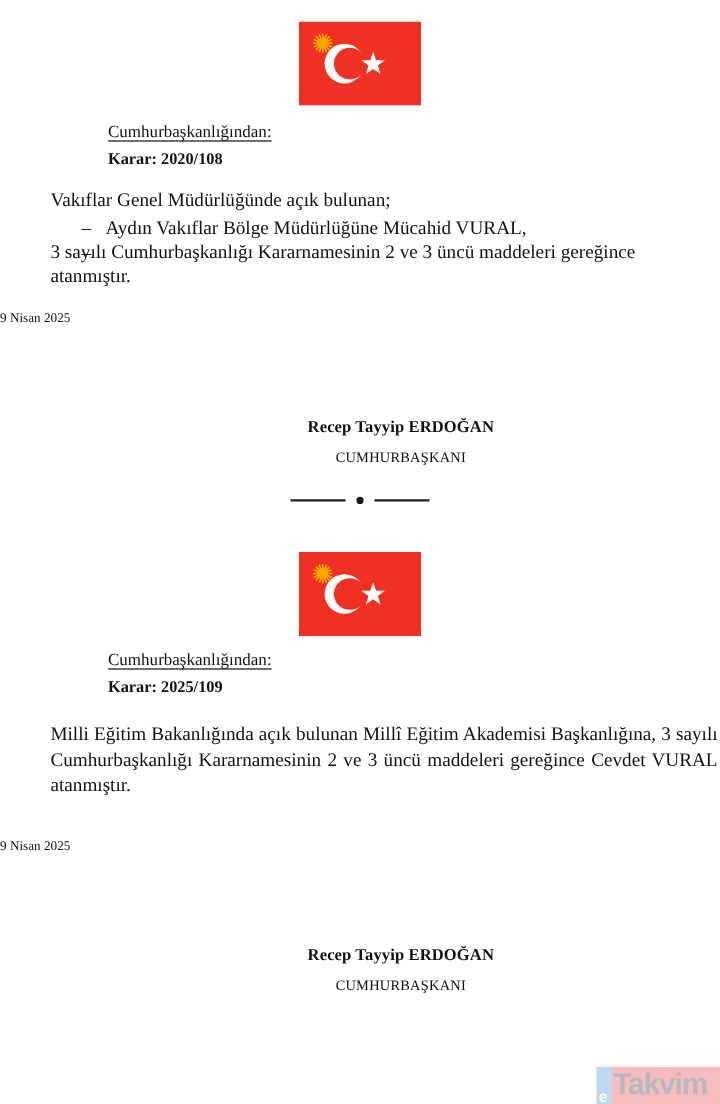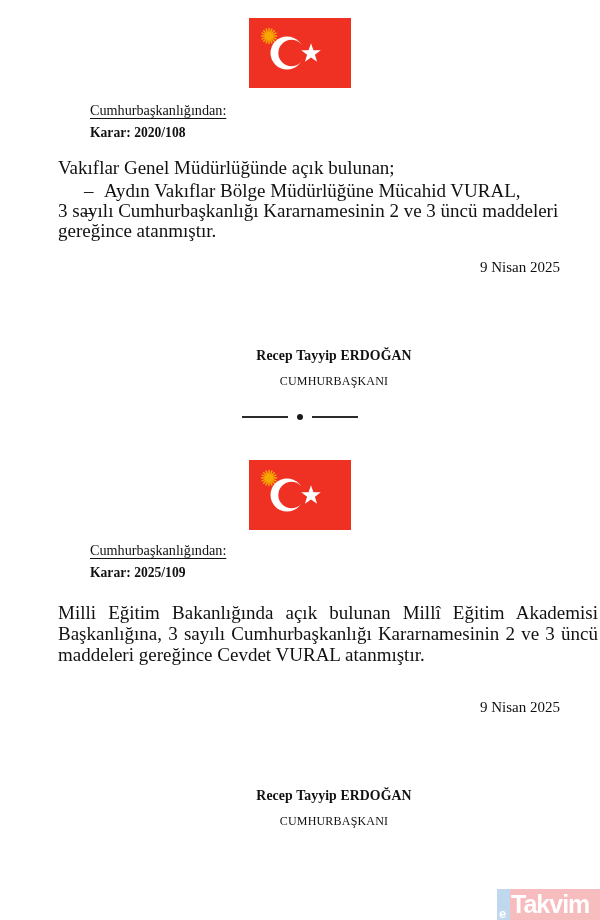"Vakıflar Genel Müdürlüğünde açık" .body-text { font-size: 19px -> 16px; margin: 16px 30px 0 30px -> 16px 30px 0 14px }
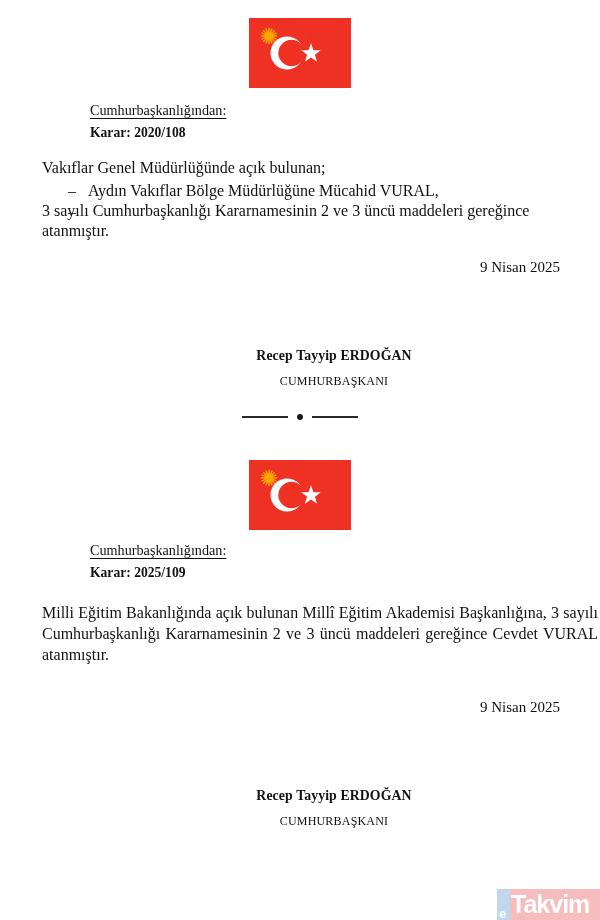"9 Nisan 2025" .doc-date { font-size: 15px -> 11px; padding-right: 40px -> none; text-align: right -> left }
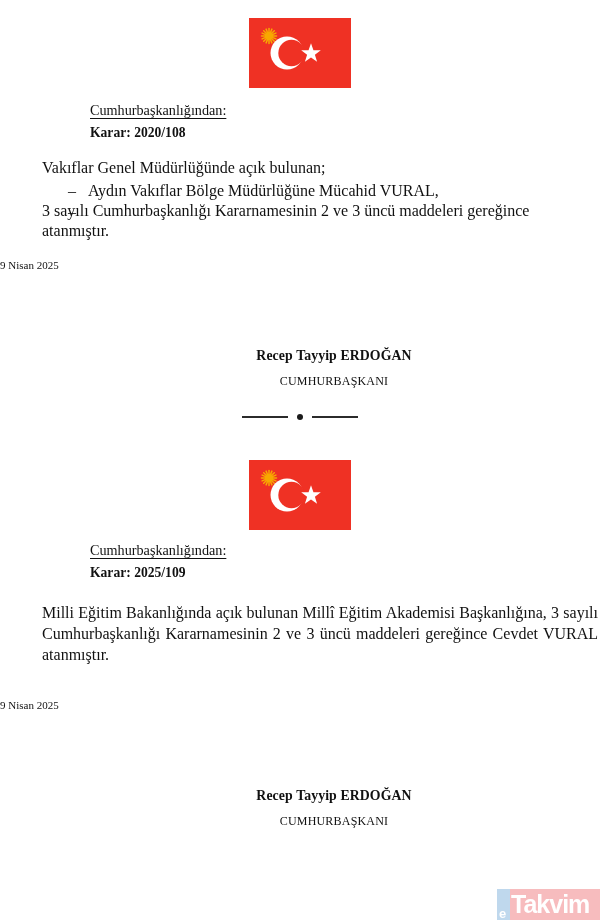"Takvim" .wm-word { color: #ffffff -> #0f172a }
